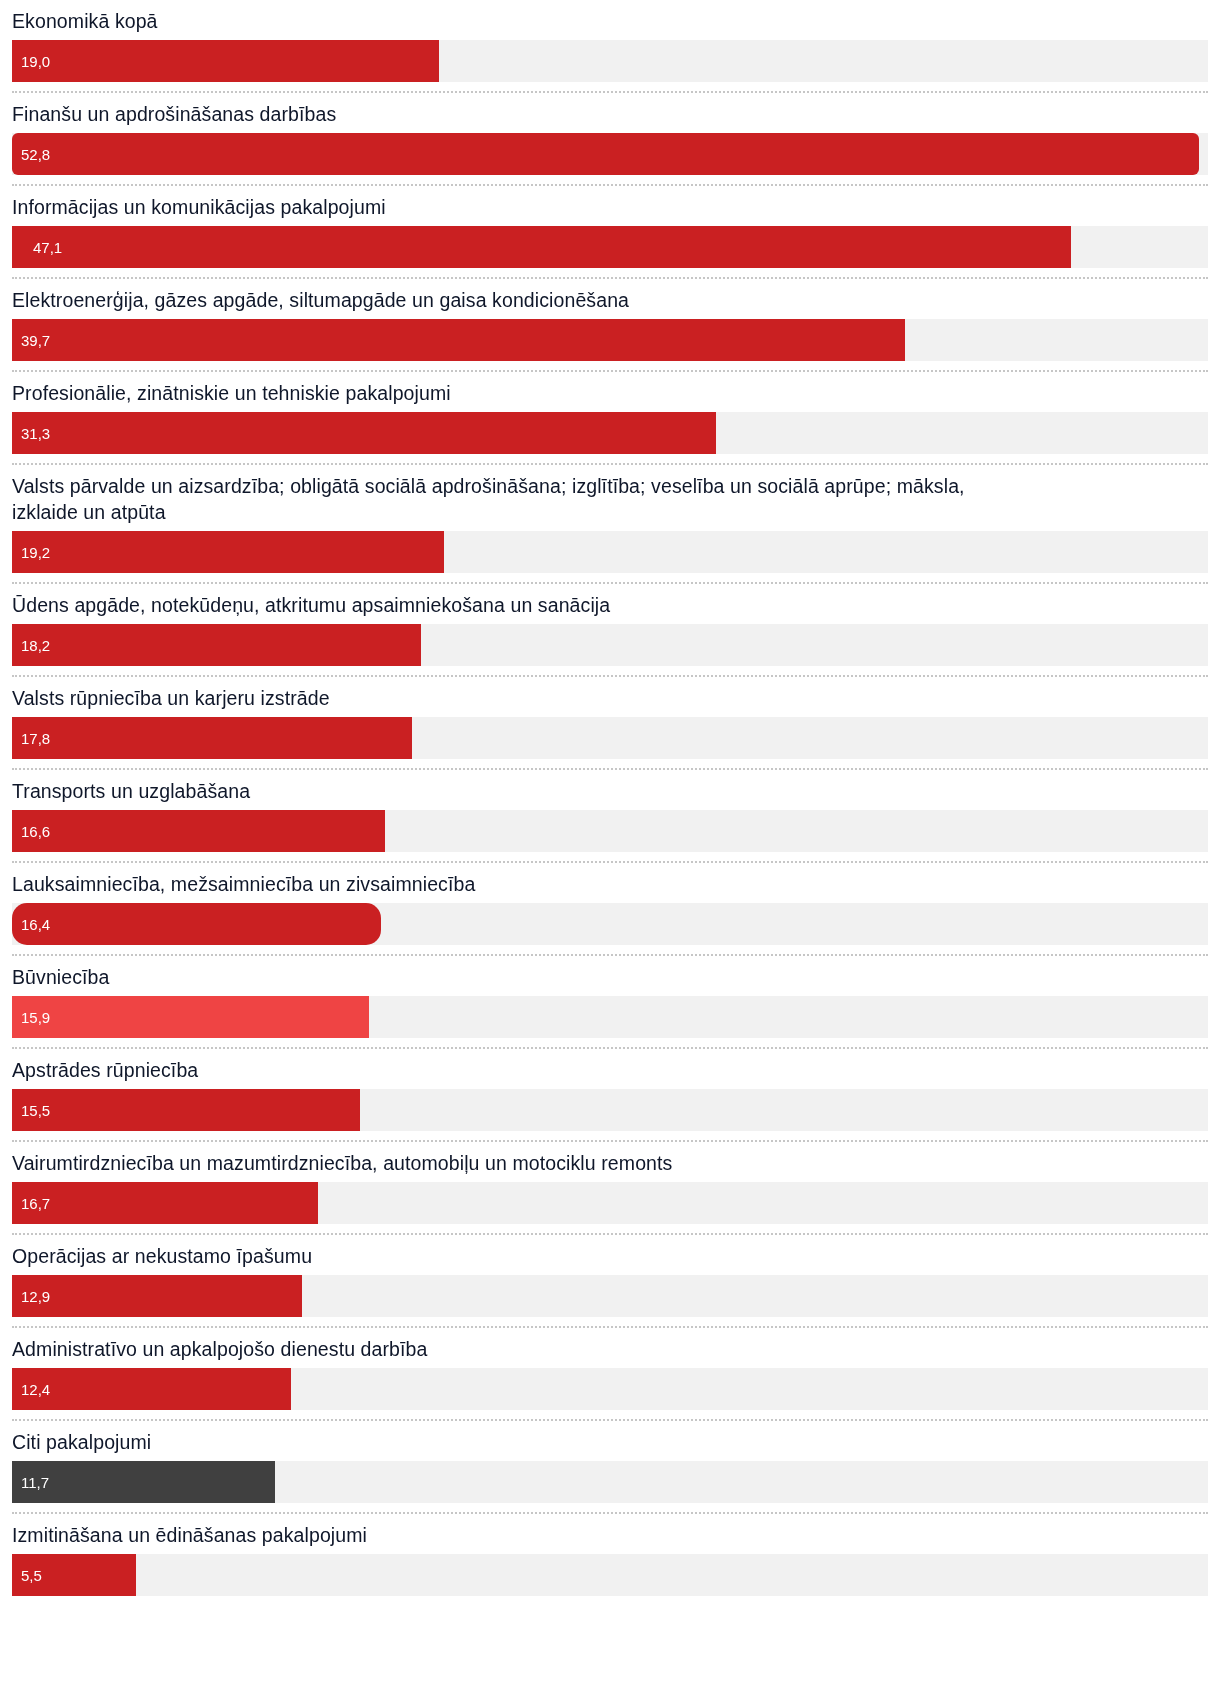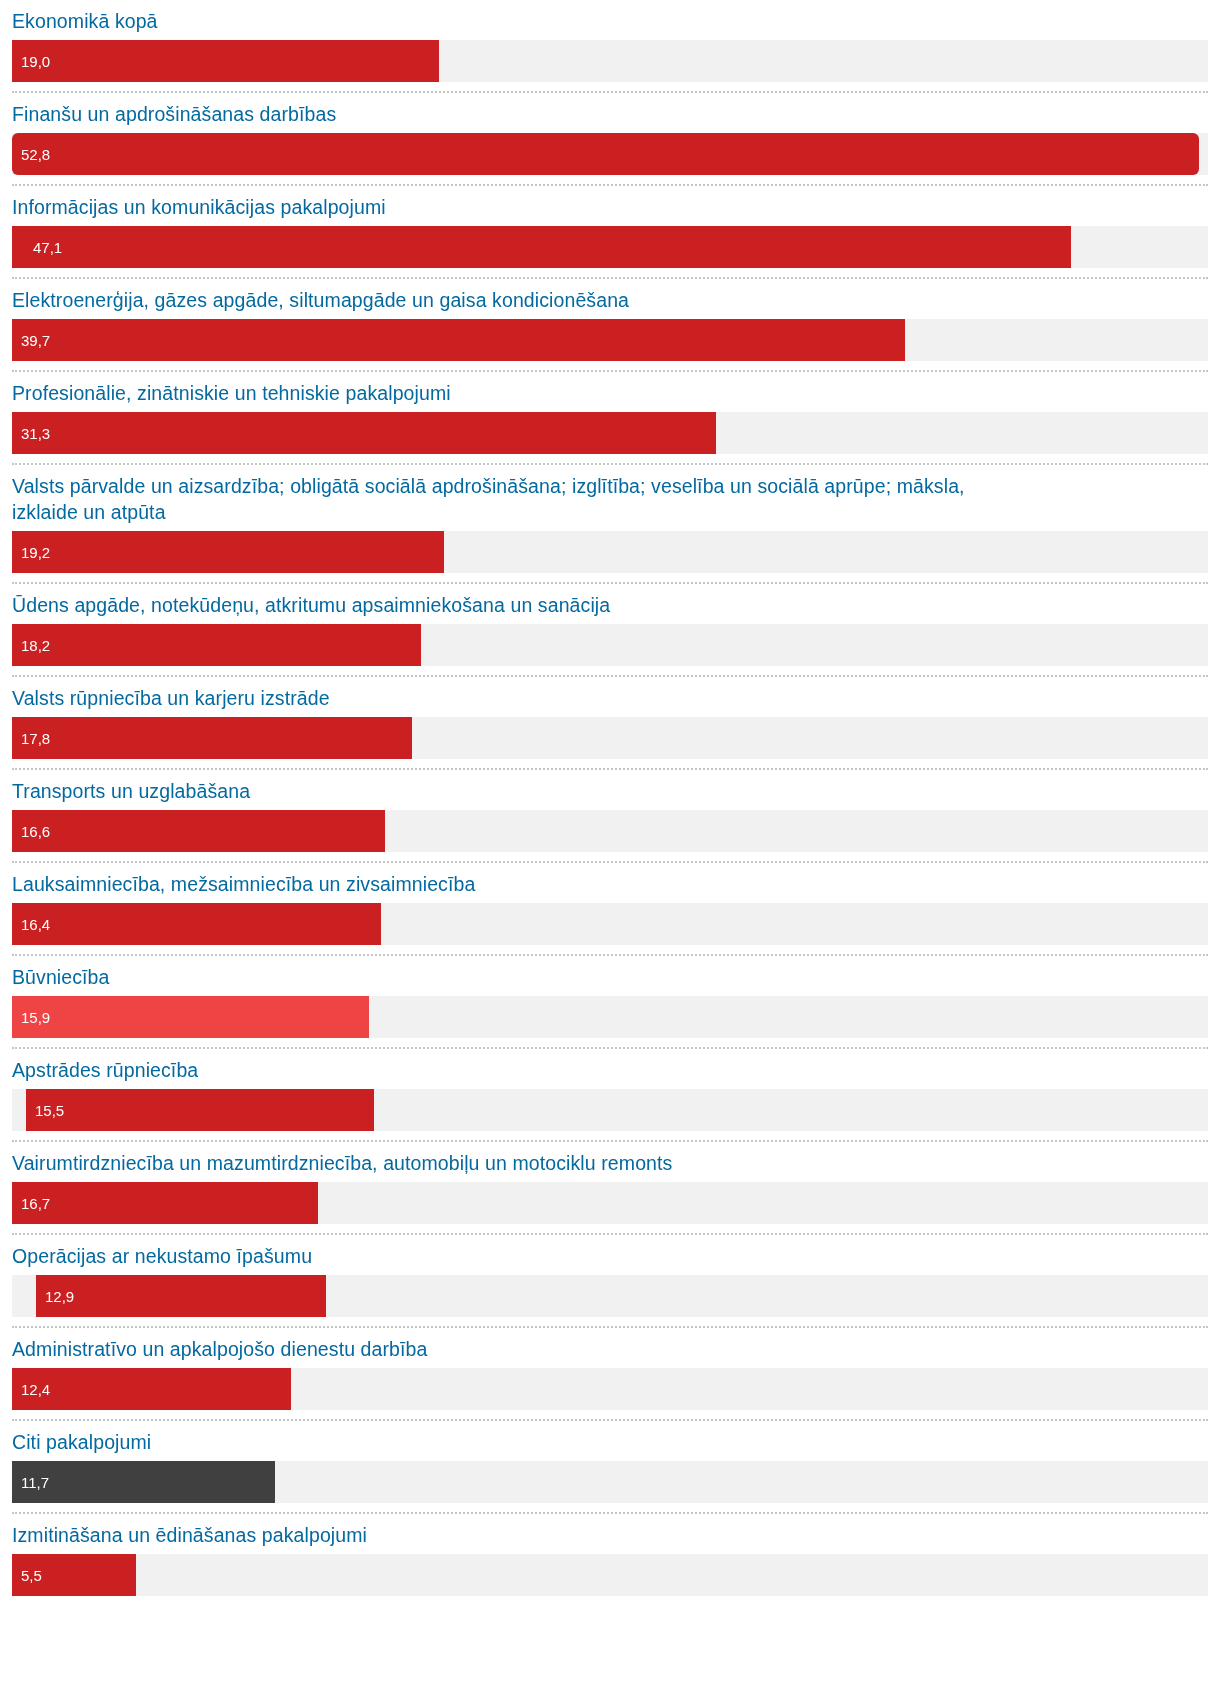"Ekonomikā kopā" .row-label { color: #0369a1 -> #0f172a }
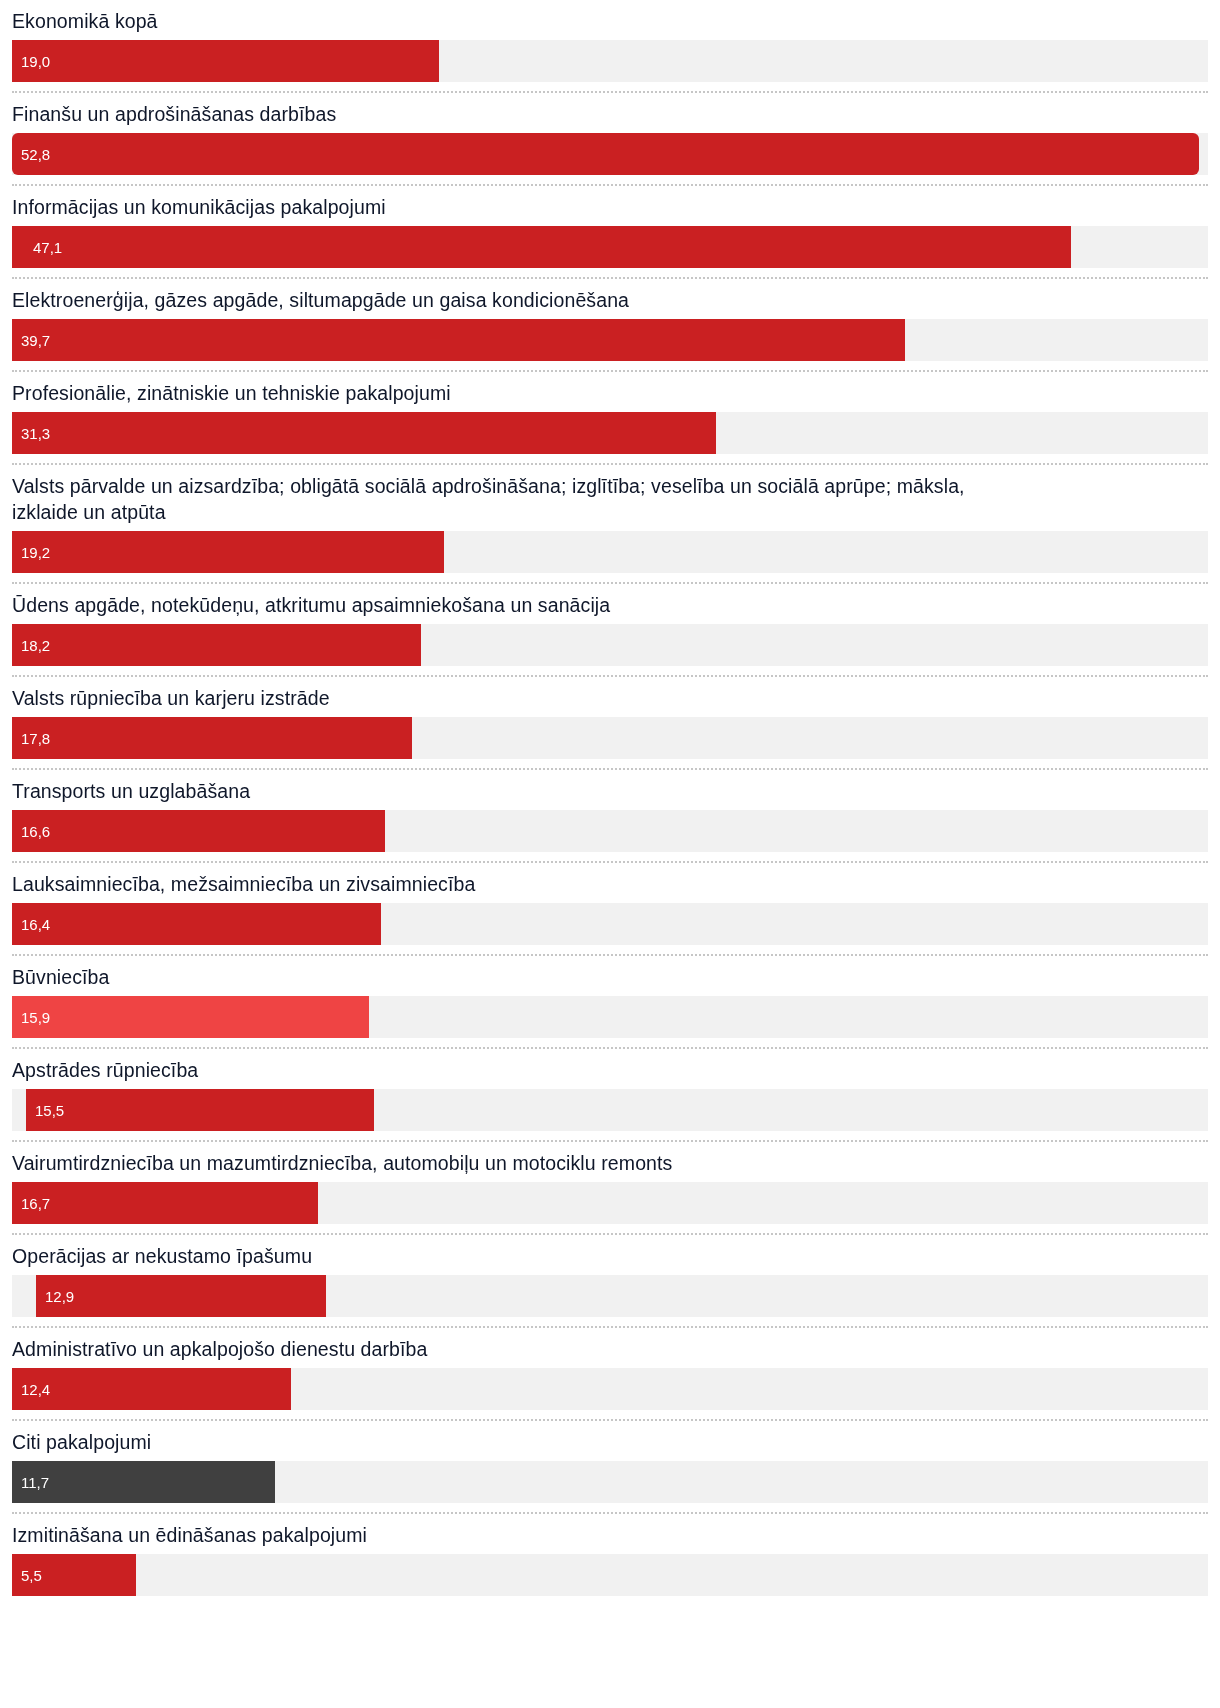"16,4" div.bar-fill { border-radius: none -> 15px }
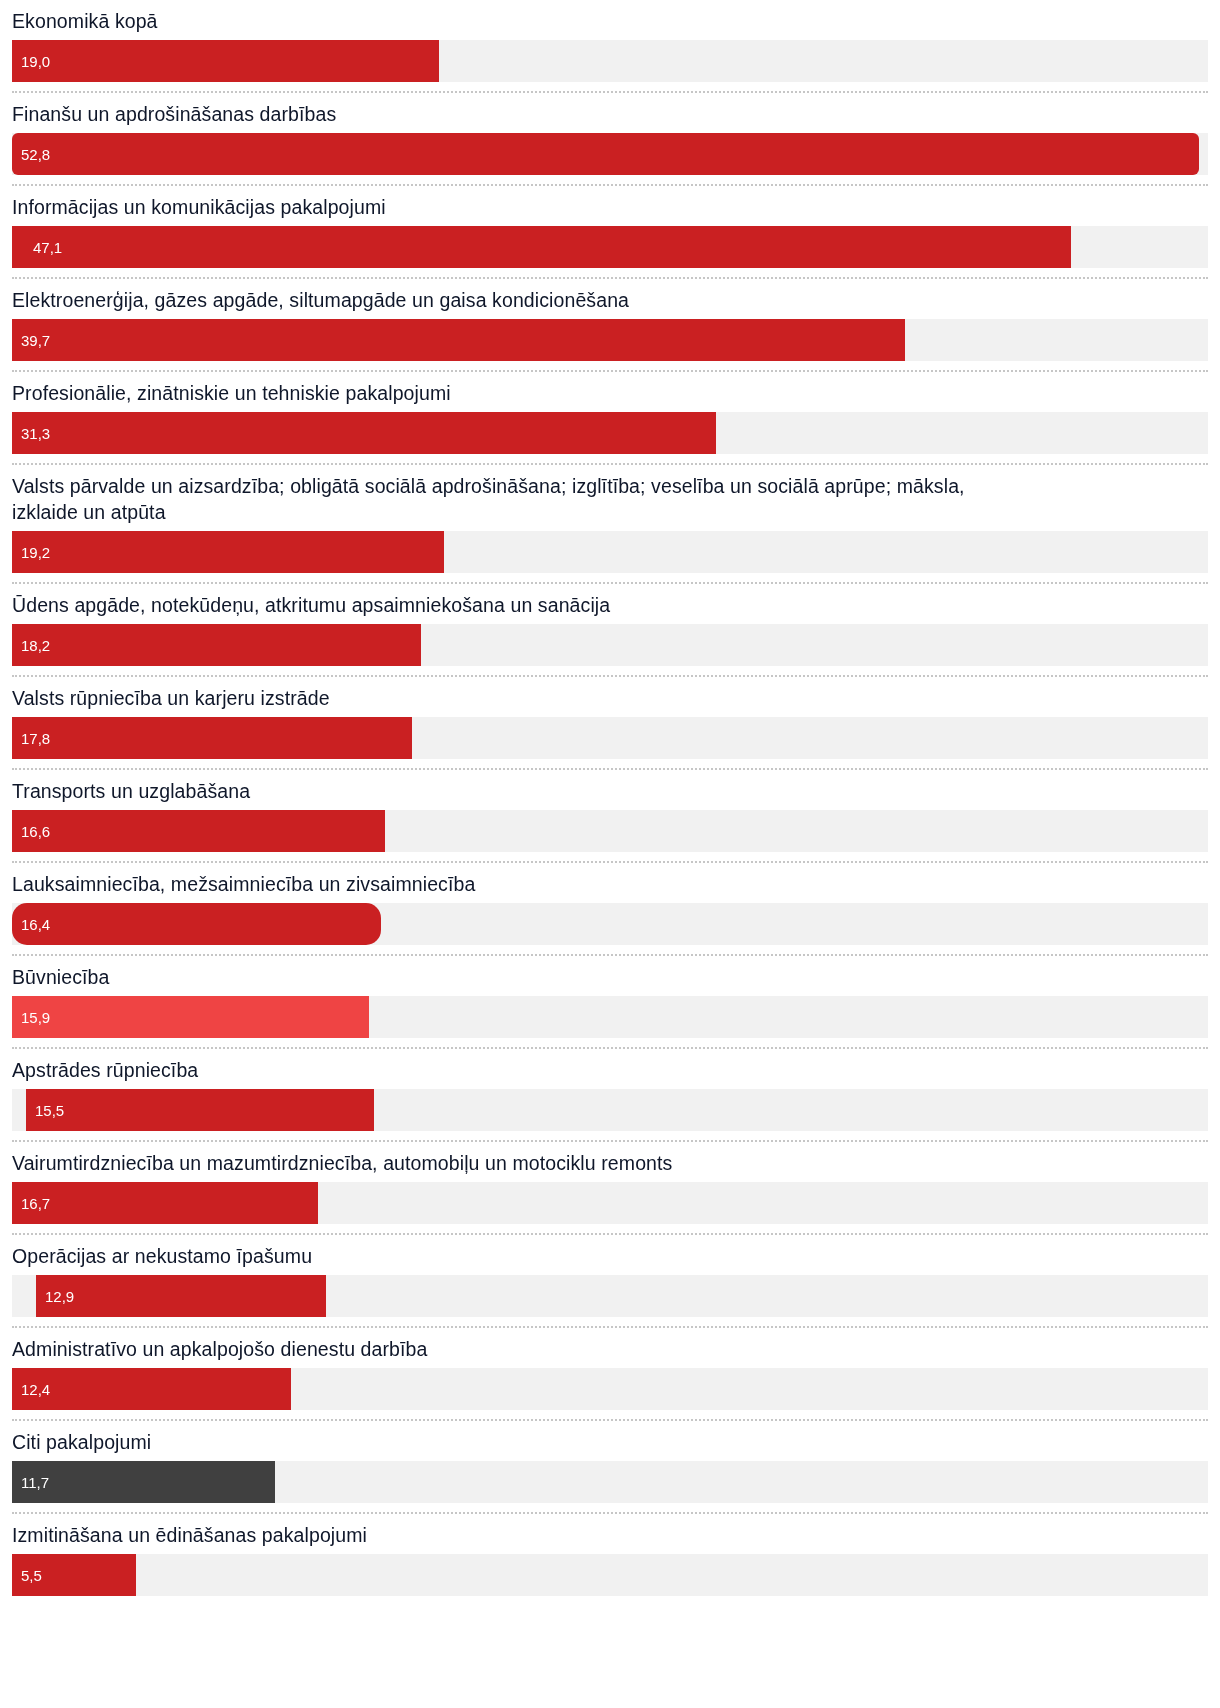"15,5" div.bar-fill { margin-left: 14px -> none }
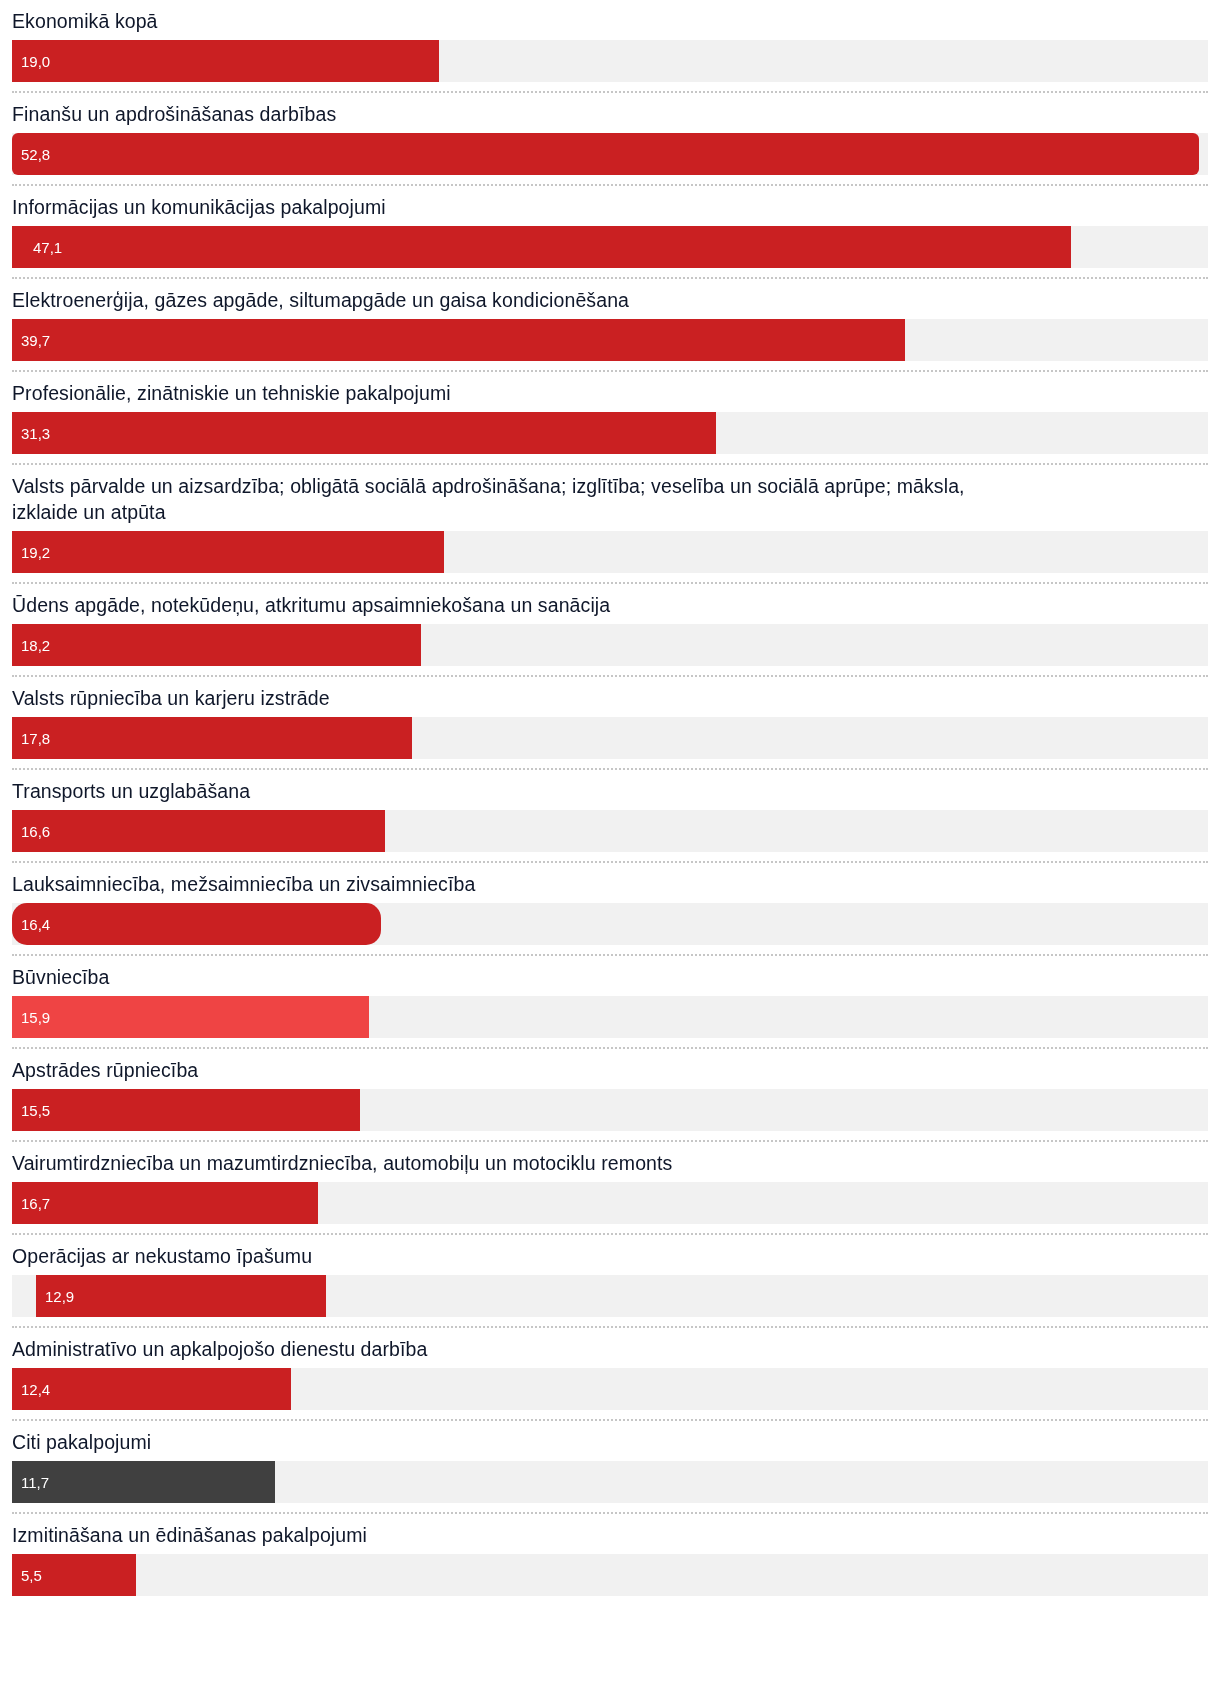"12,9" div.bar-fill { margin-left: 24px -> none }
